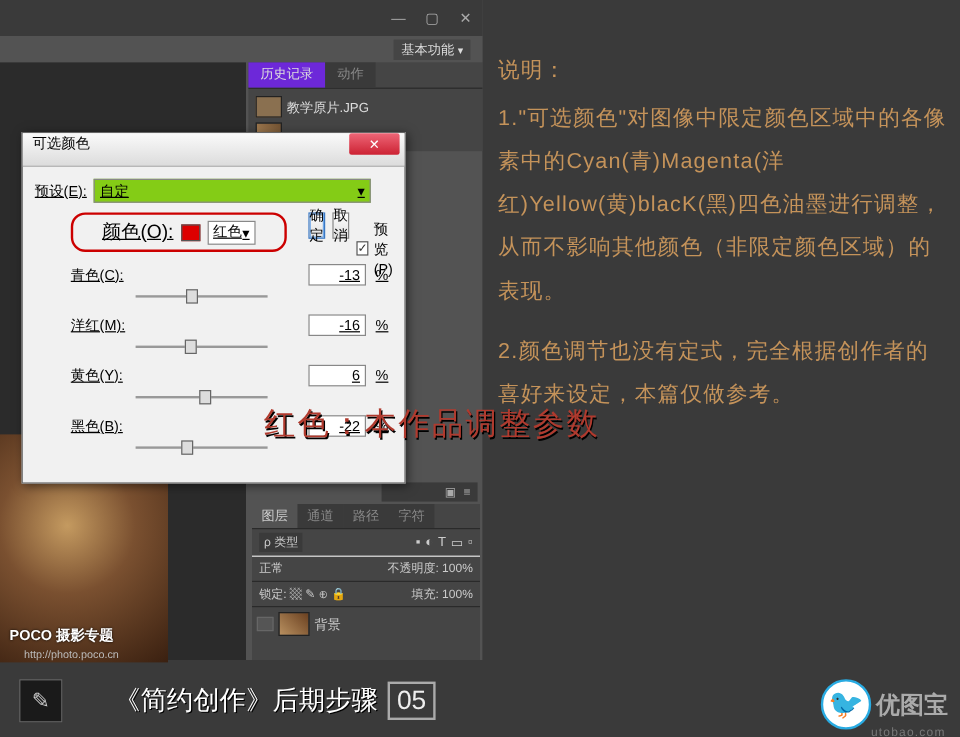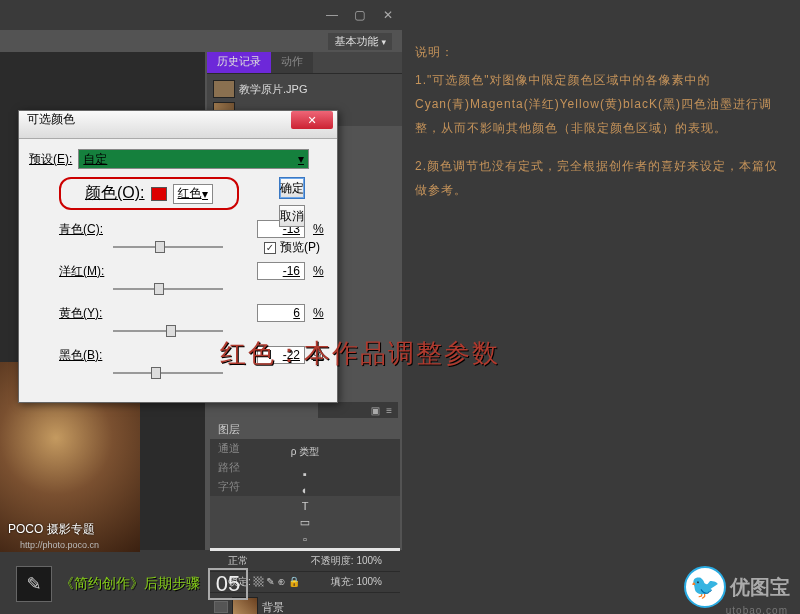"说明：" .explain { font-size: 12px -> 18px }
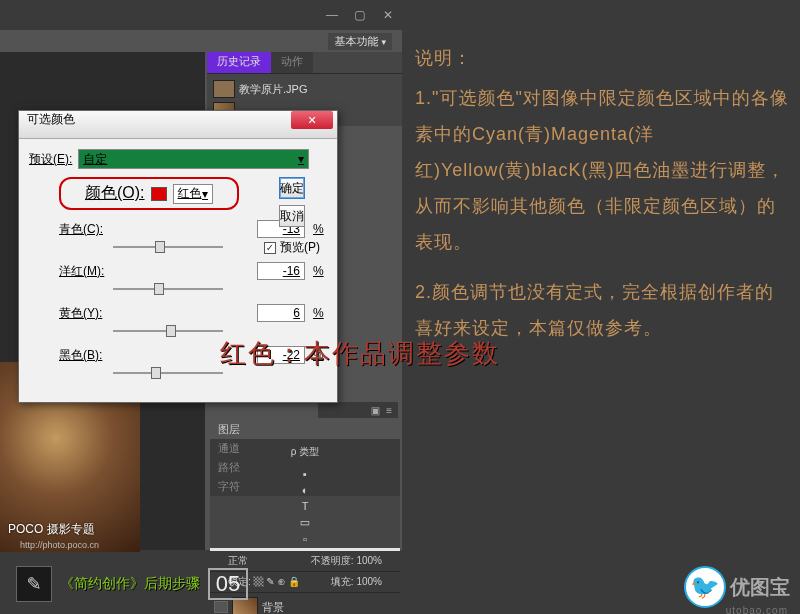"自定" .preset-select { background: #15803d -> #84cc16 }
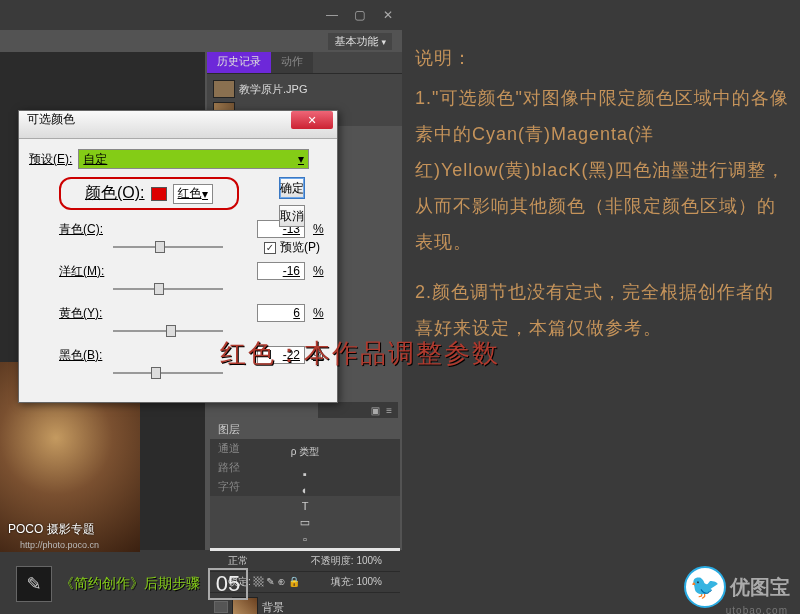"确定" .dlg-right { align-items: center -> flex-start; flex-direction: column -> row }
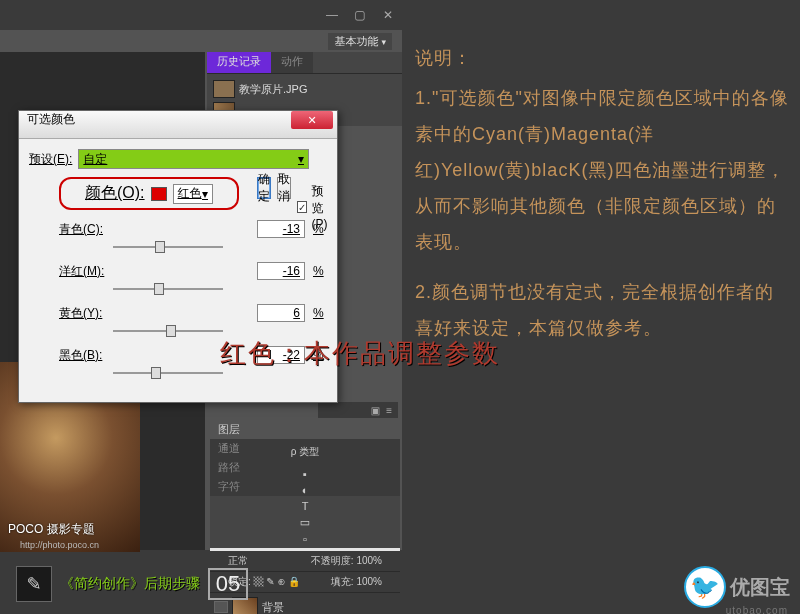"图层" .layers-tabs { flex-direction: column -> none }
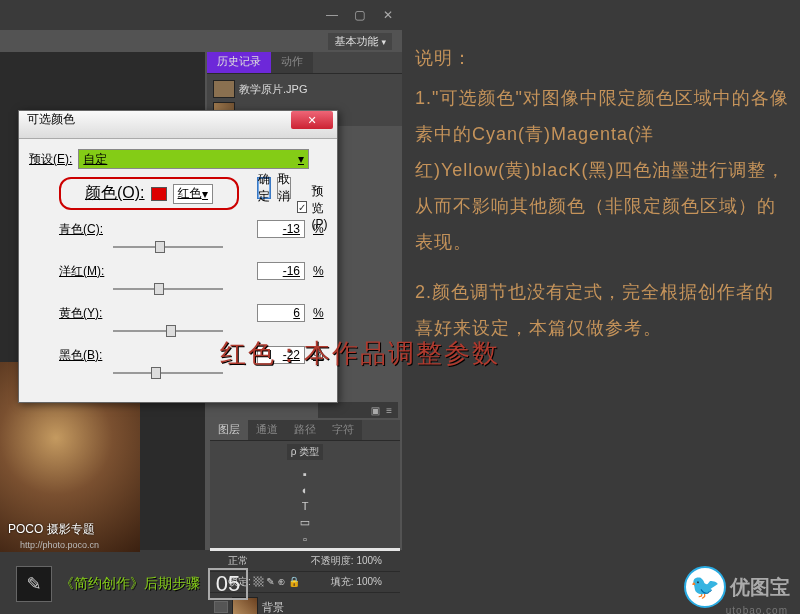"ρ 类型" .layers-toolbar { border-bottom: 3px solid #e5e5e5 -> 1px solid #e5e5e5; flex-direction: column -> none }
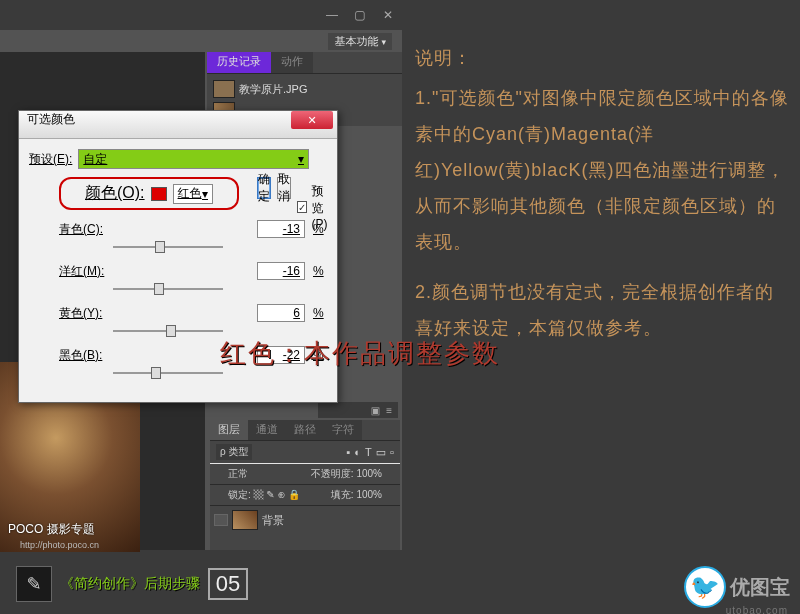"正常" .layers-row2 { padding: 3px 18px -> 3px 6px }
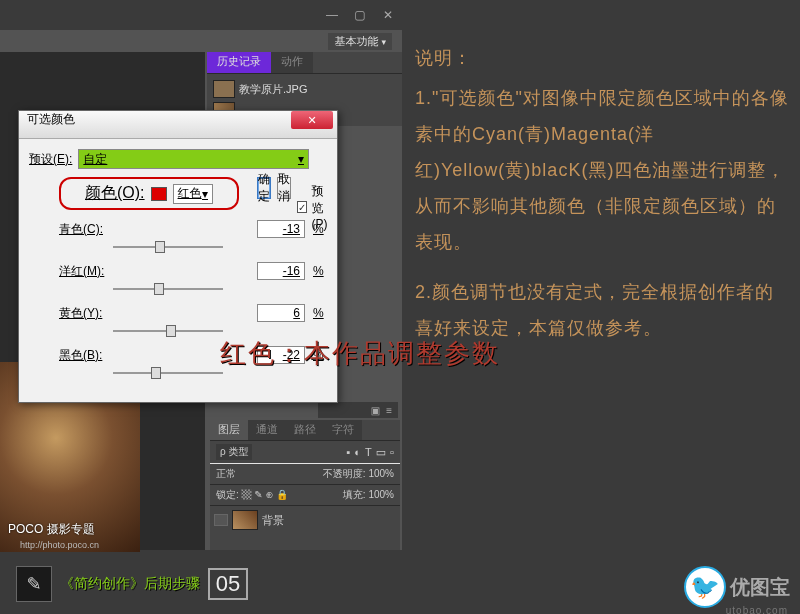"POCO 摄影专题" .poco { font-weight: none -> bold }
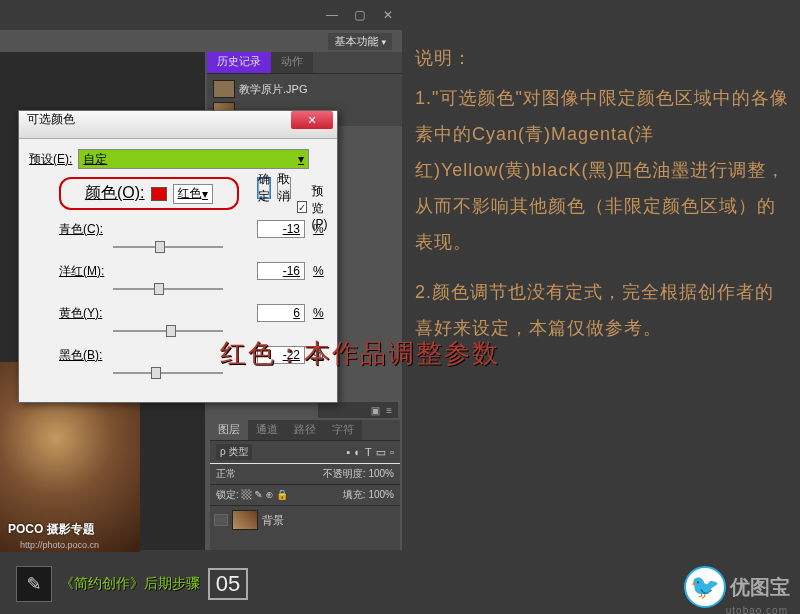"《简约创作》后期步骤" .bb-text { color: #84cc16 -> #ffffff; font-size: 14px -> 22px; margin-left: none -> 35px }
